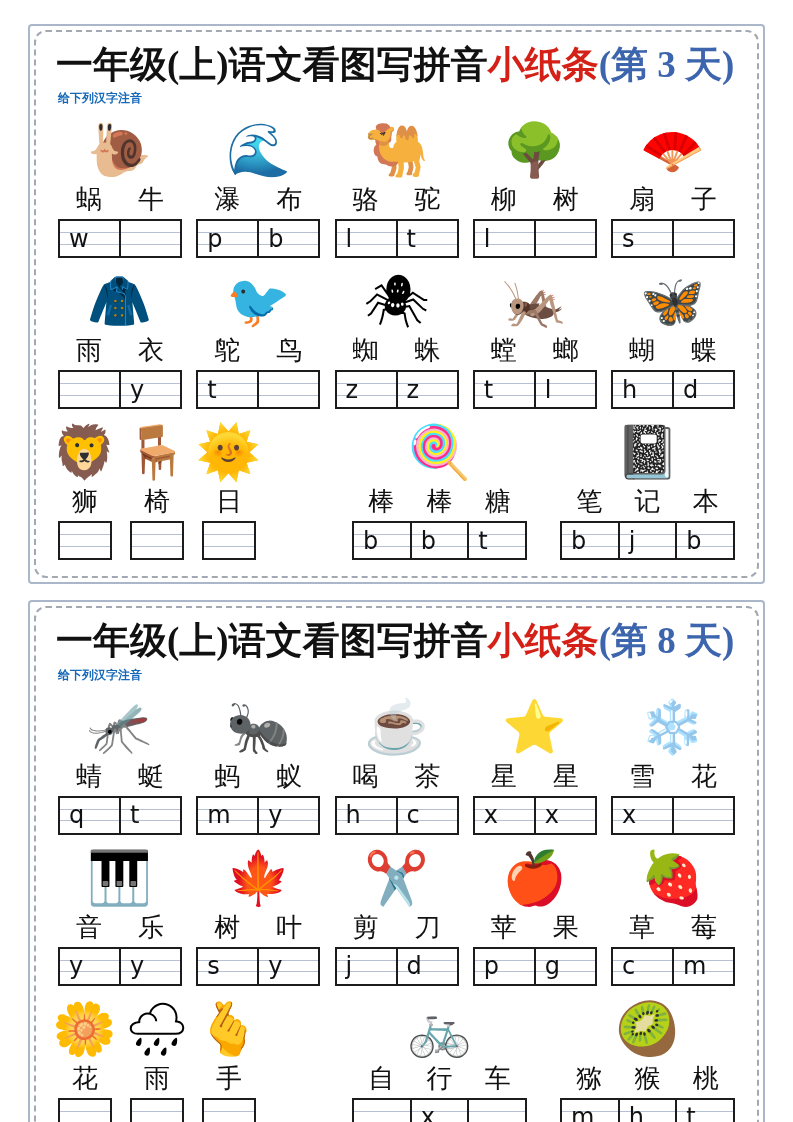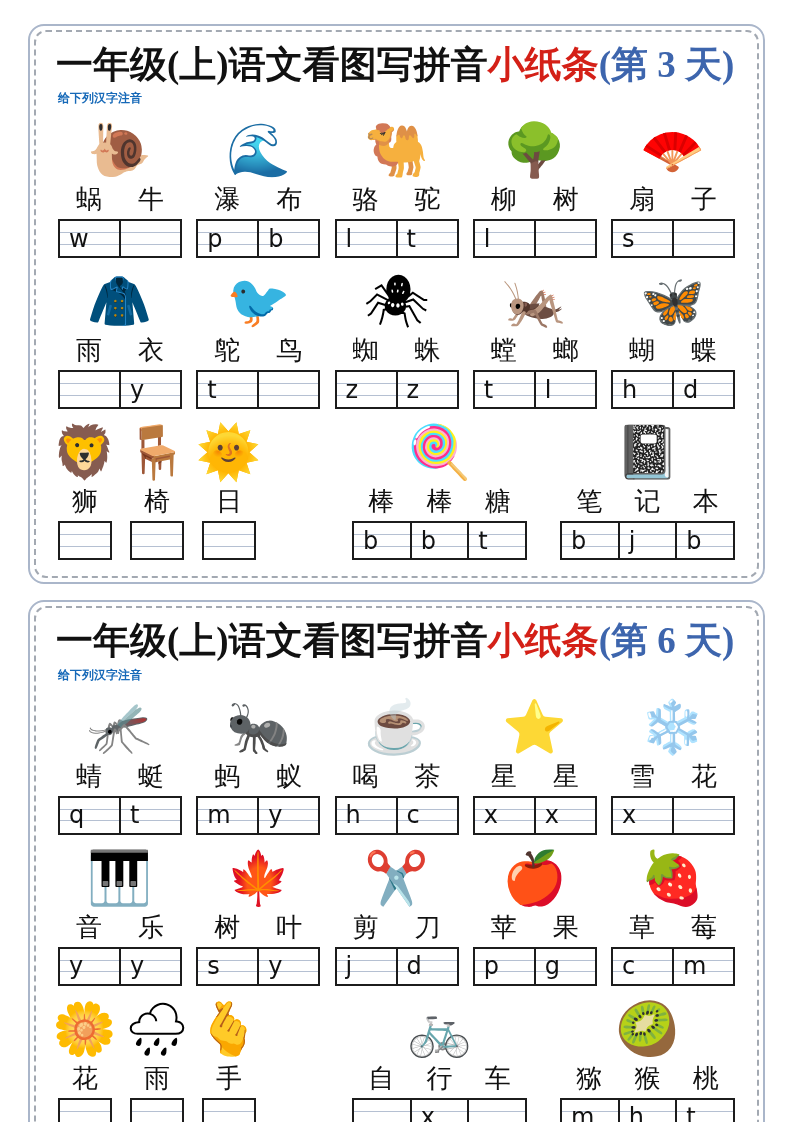"一年级(上)语文看图写拼音小纸条(第 3 天)" .panel { border-radius: 16px -> 4px }
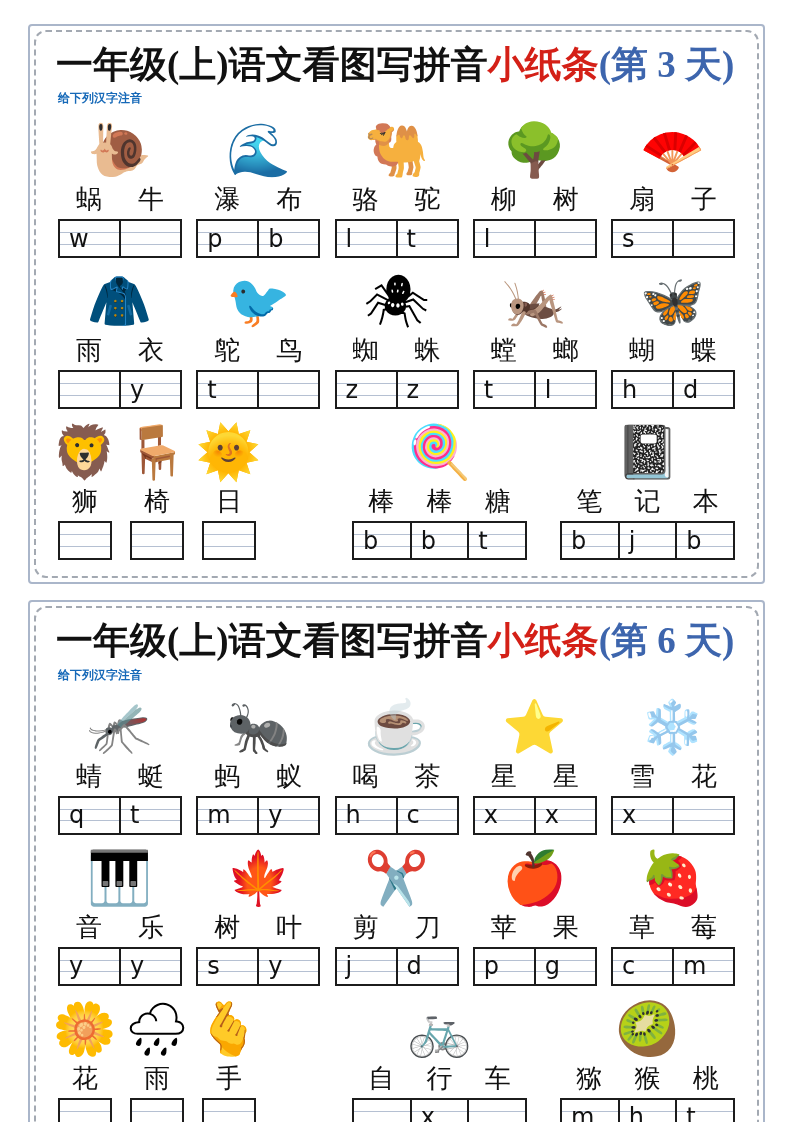"(第 6 天)" span.t-blue { text: 6 -> 8 }
